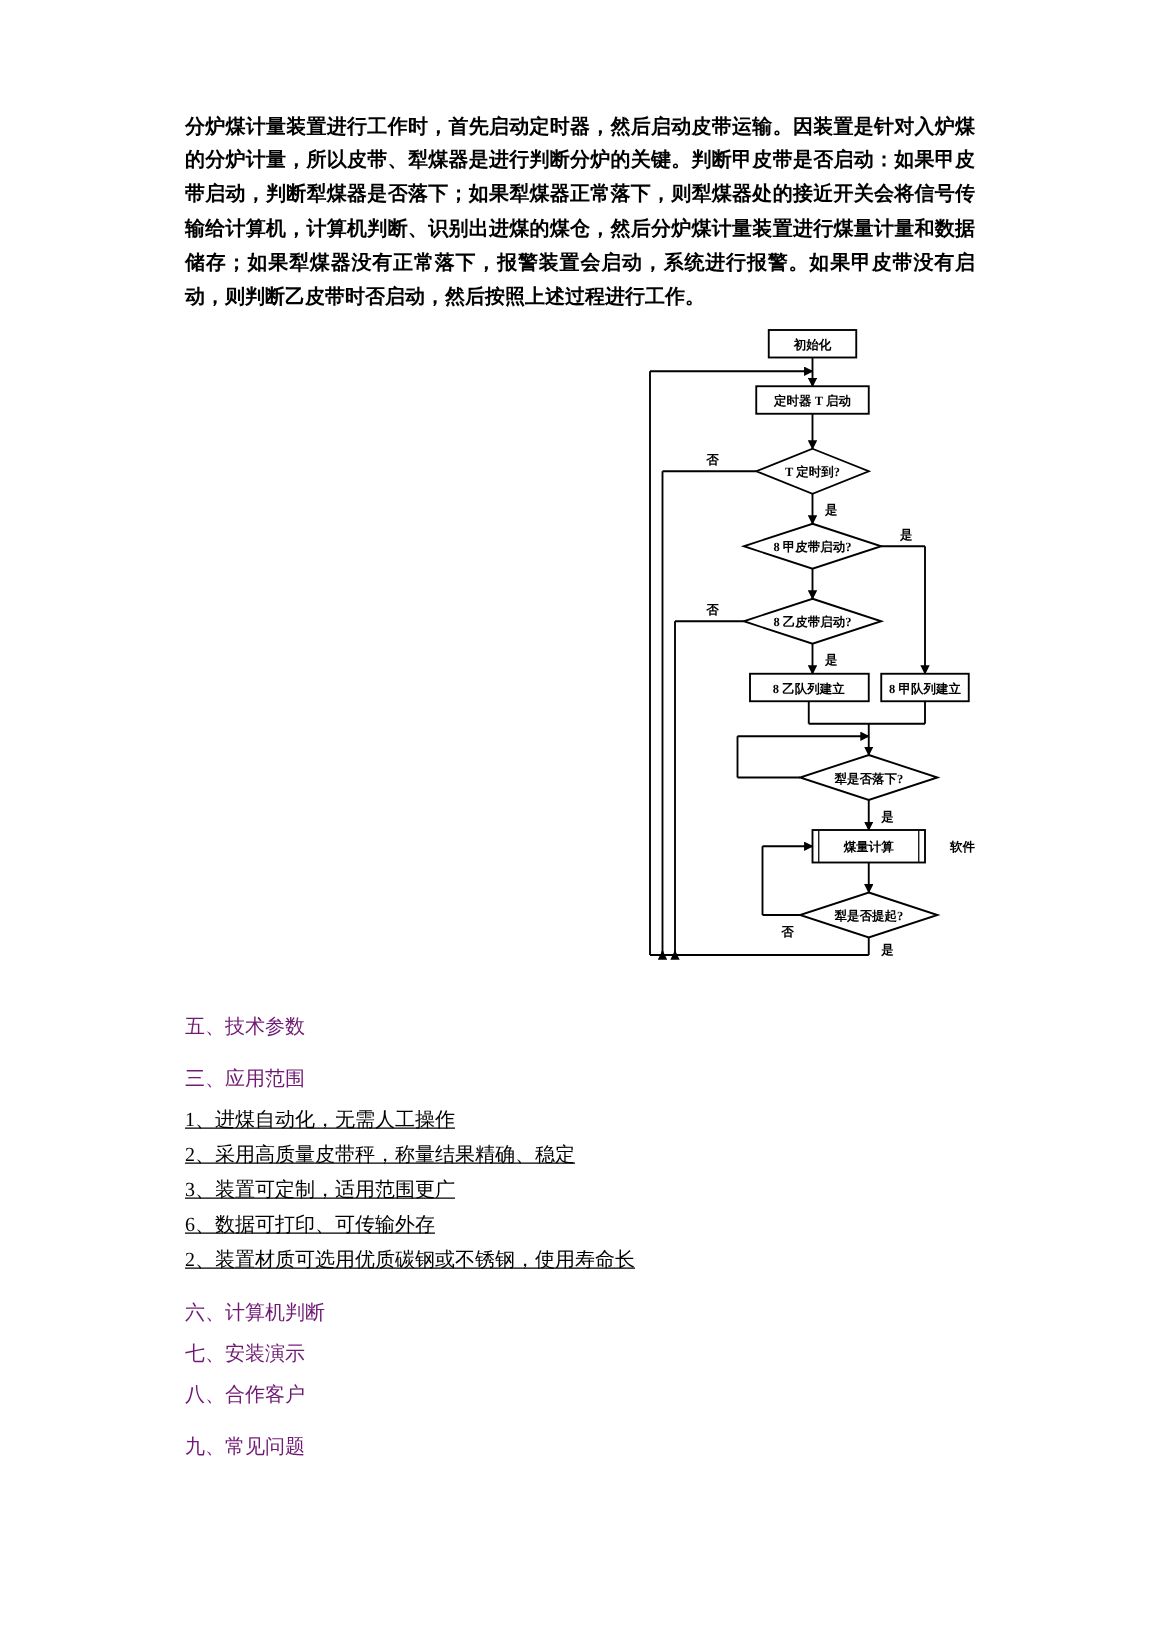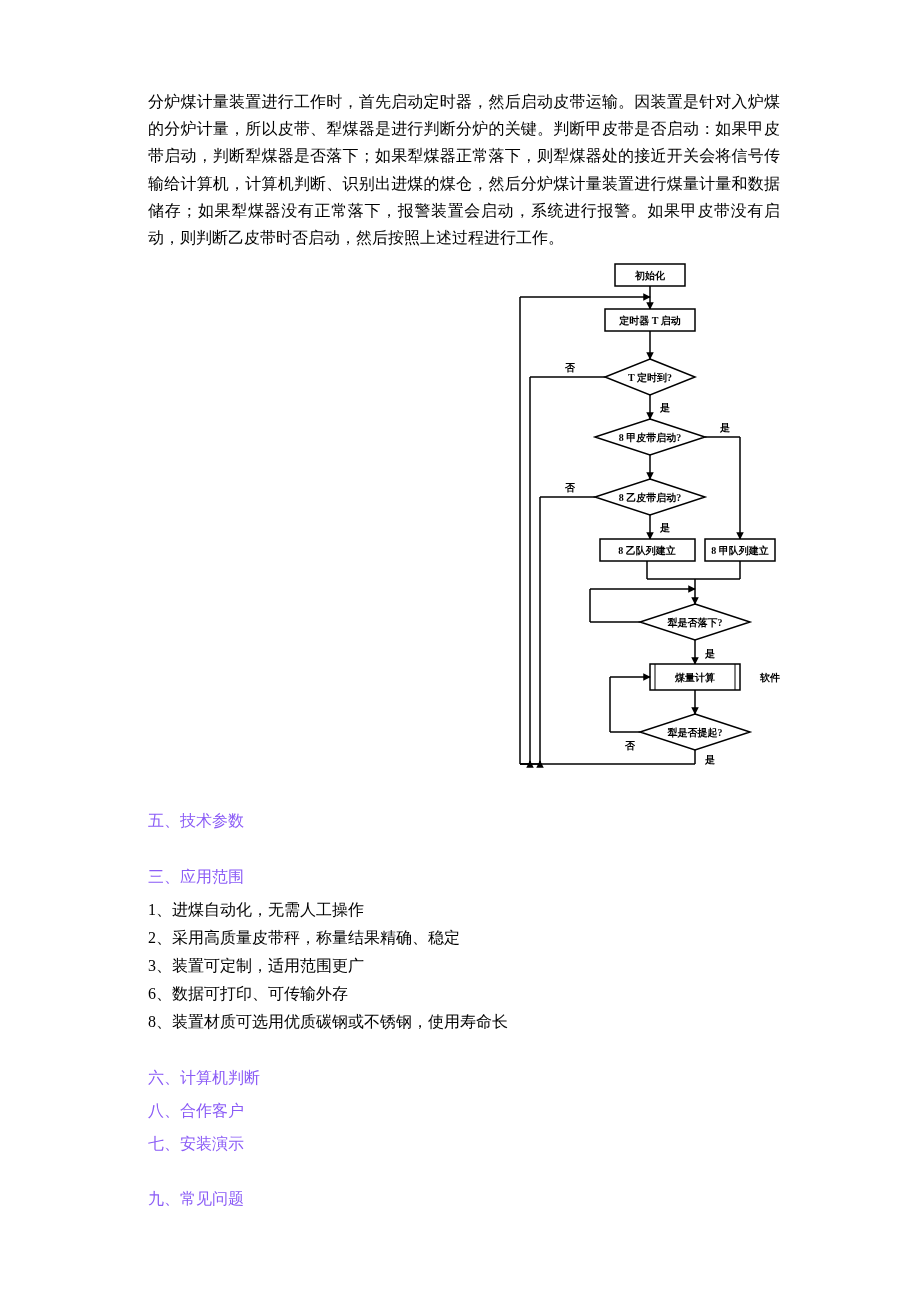"分炉煤计量装置进行工作时，首先启动定时器，然后启动皮带运输。因装置是针对入炉煤的" .para { font-weight: none -> bold }
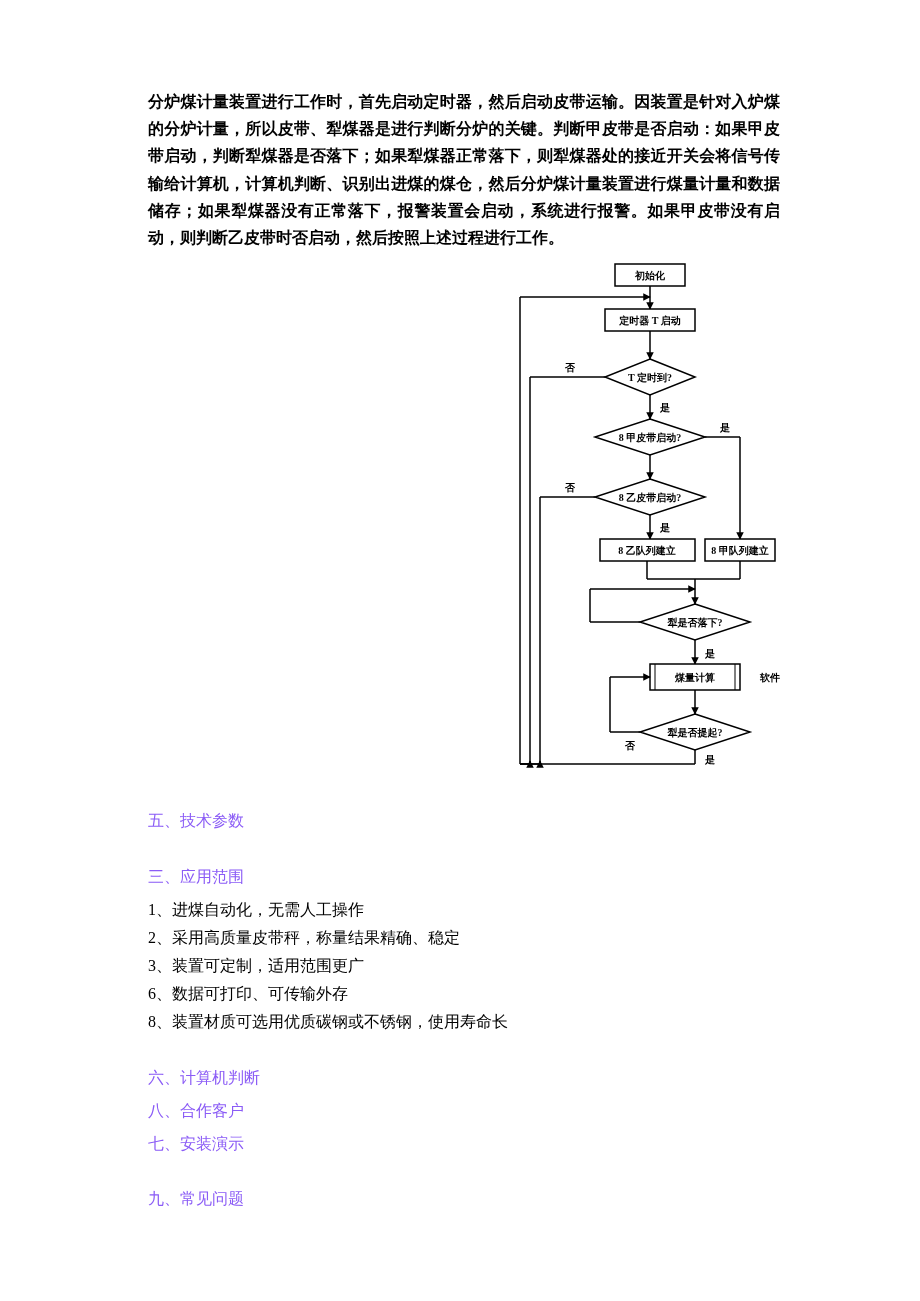"五、技术参数" .red { color: #8b5cf6 -> #701a75 }
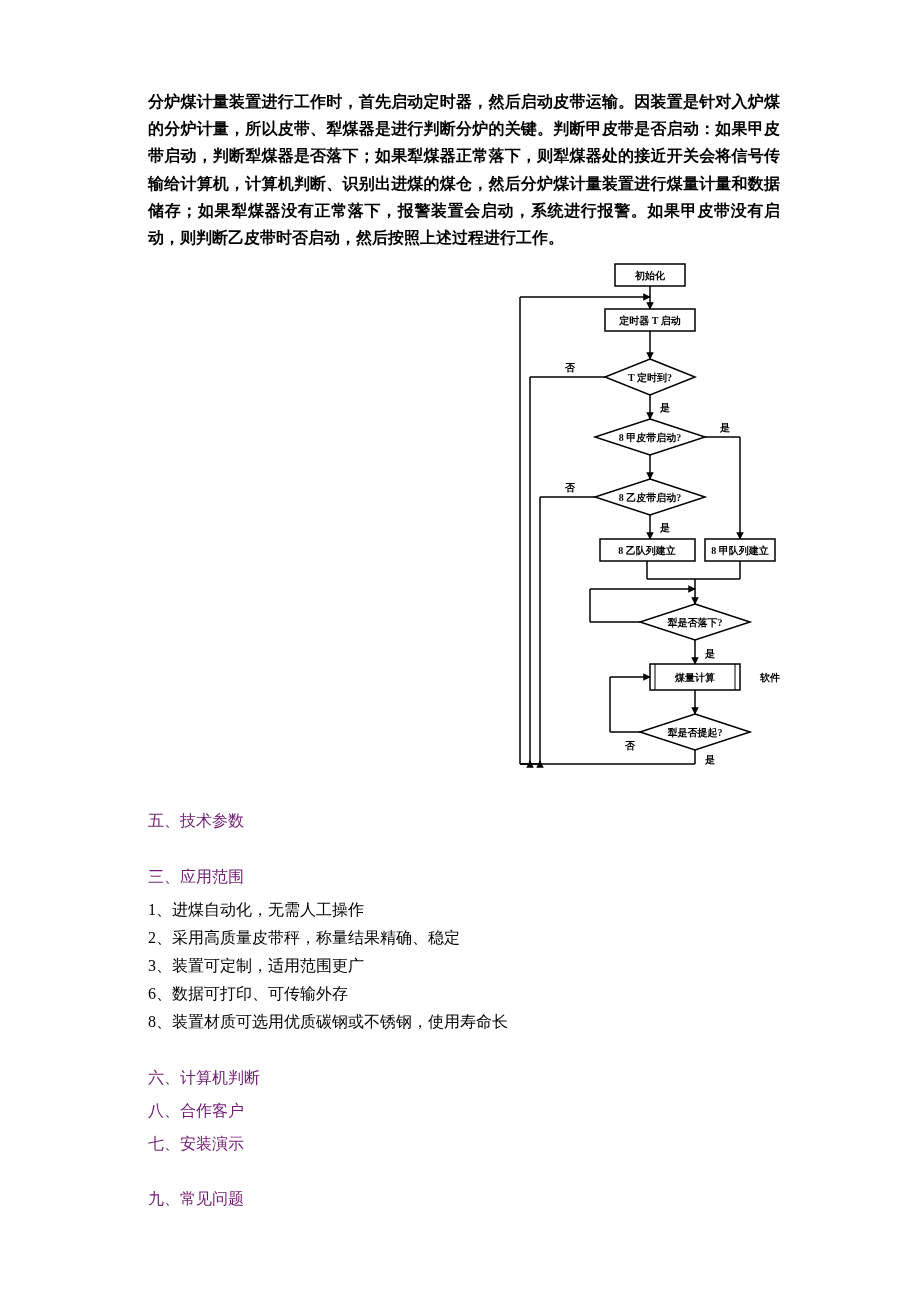"三、应用范围" .heading-group { margin-top: 28px -> 14px }
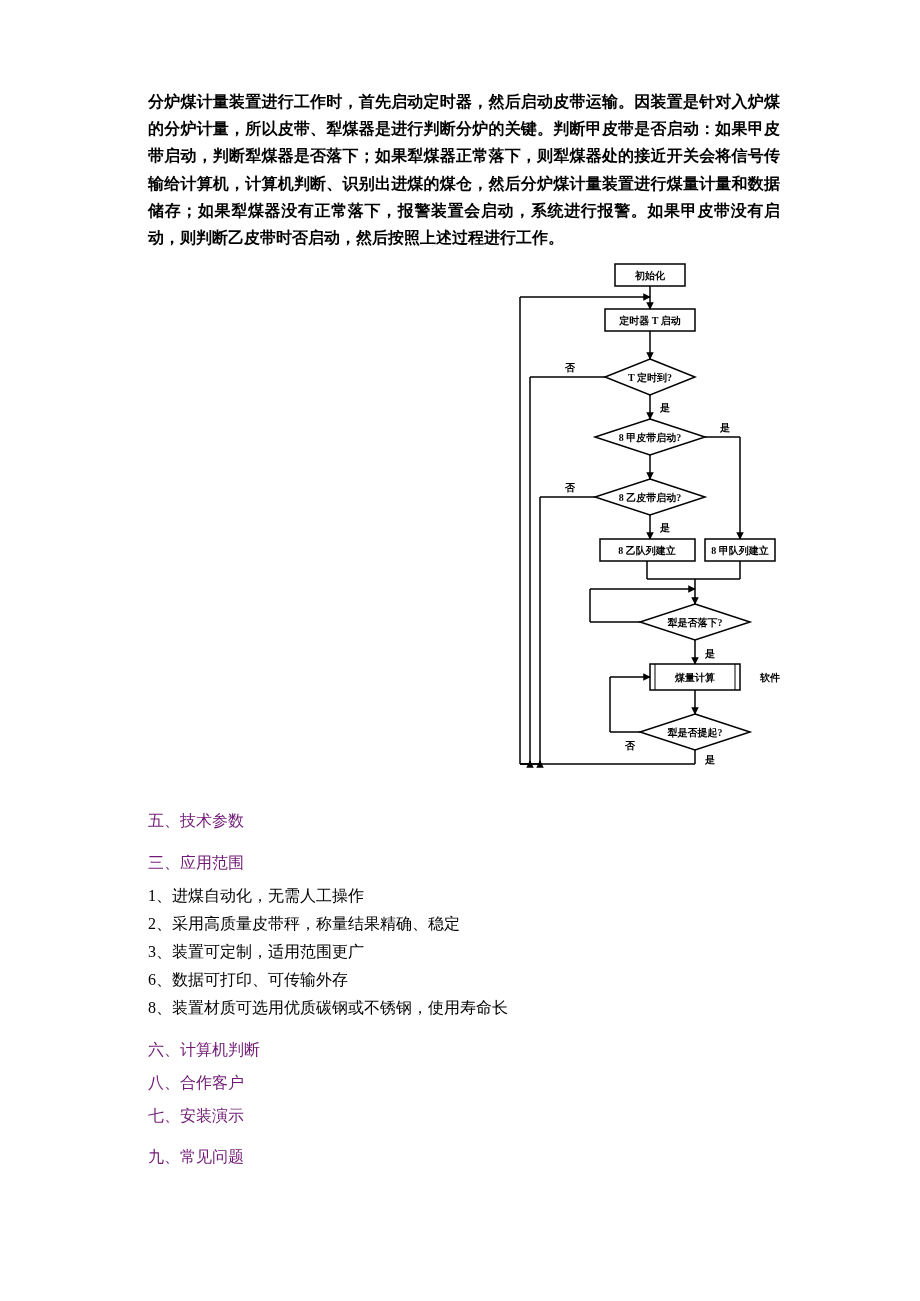"1、进煤自动化，无需人工操作" .list-item { text-decoration: none -> underline }
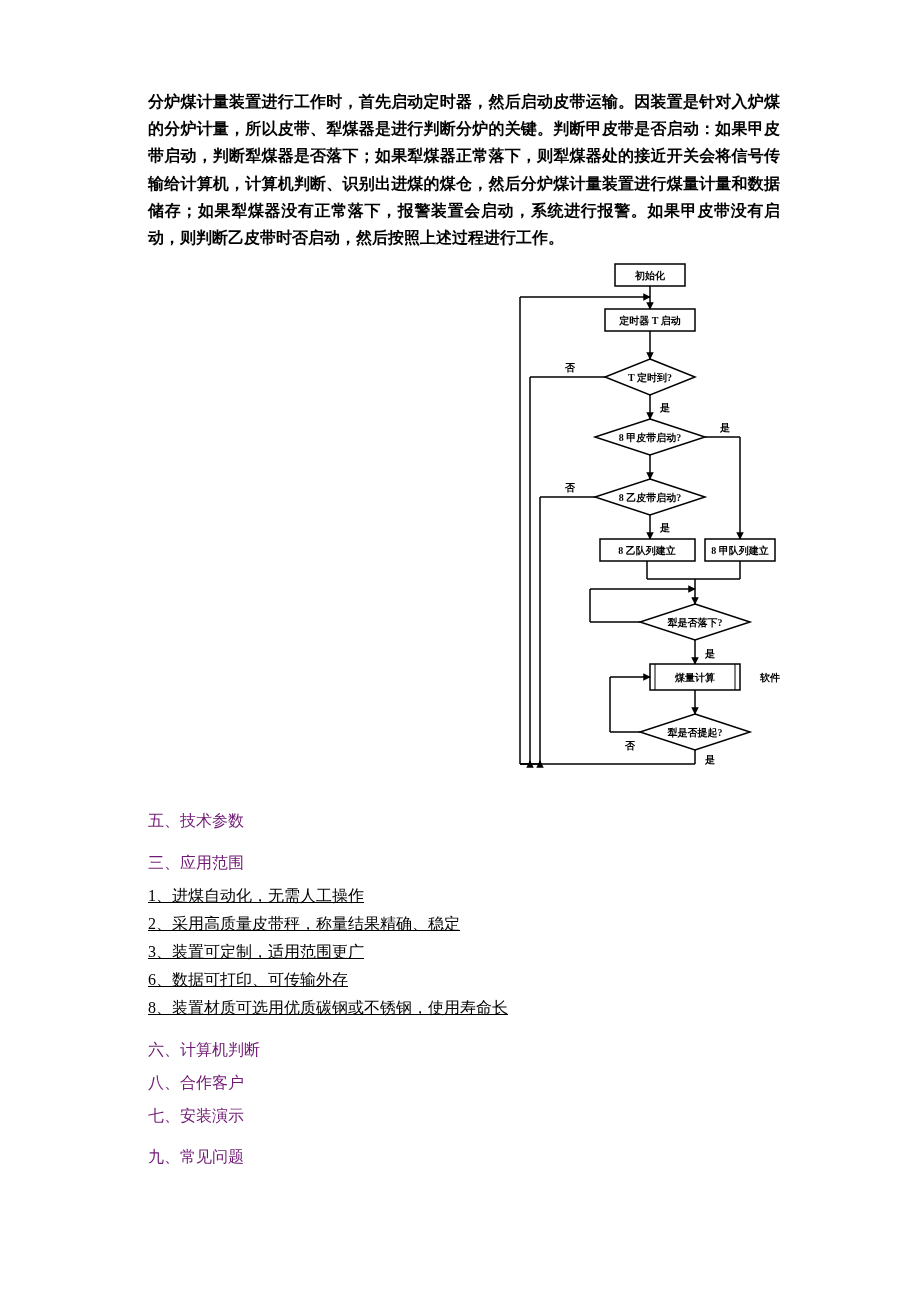"8、装置材质可选用优质碳钢或不锈钢，使用寿命长" div.list-item { text: 8 -> 2 }
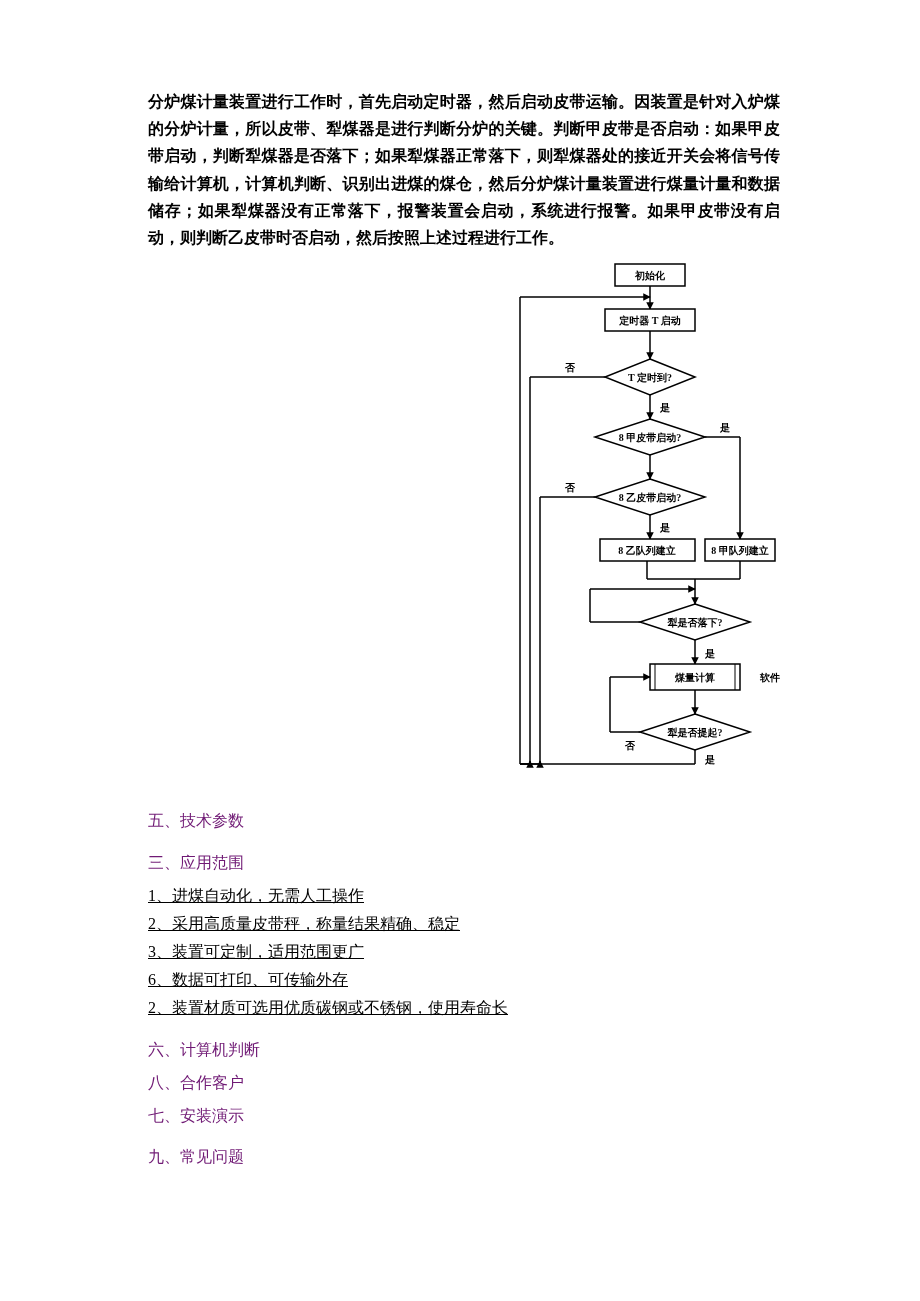"八、合作客户" div.section-heading { order: before "七、安装演示" -> after "七、安装演示" }
